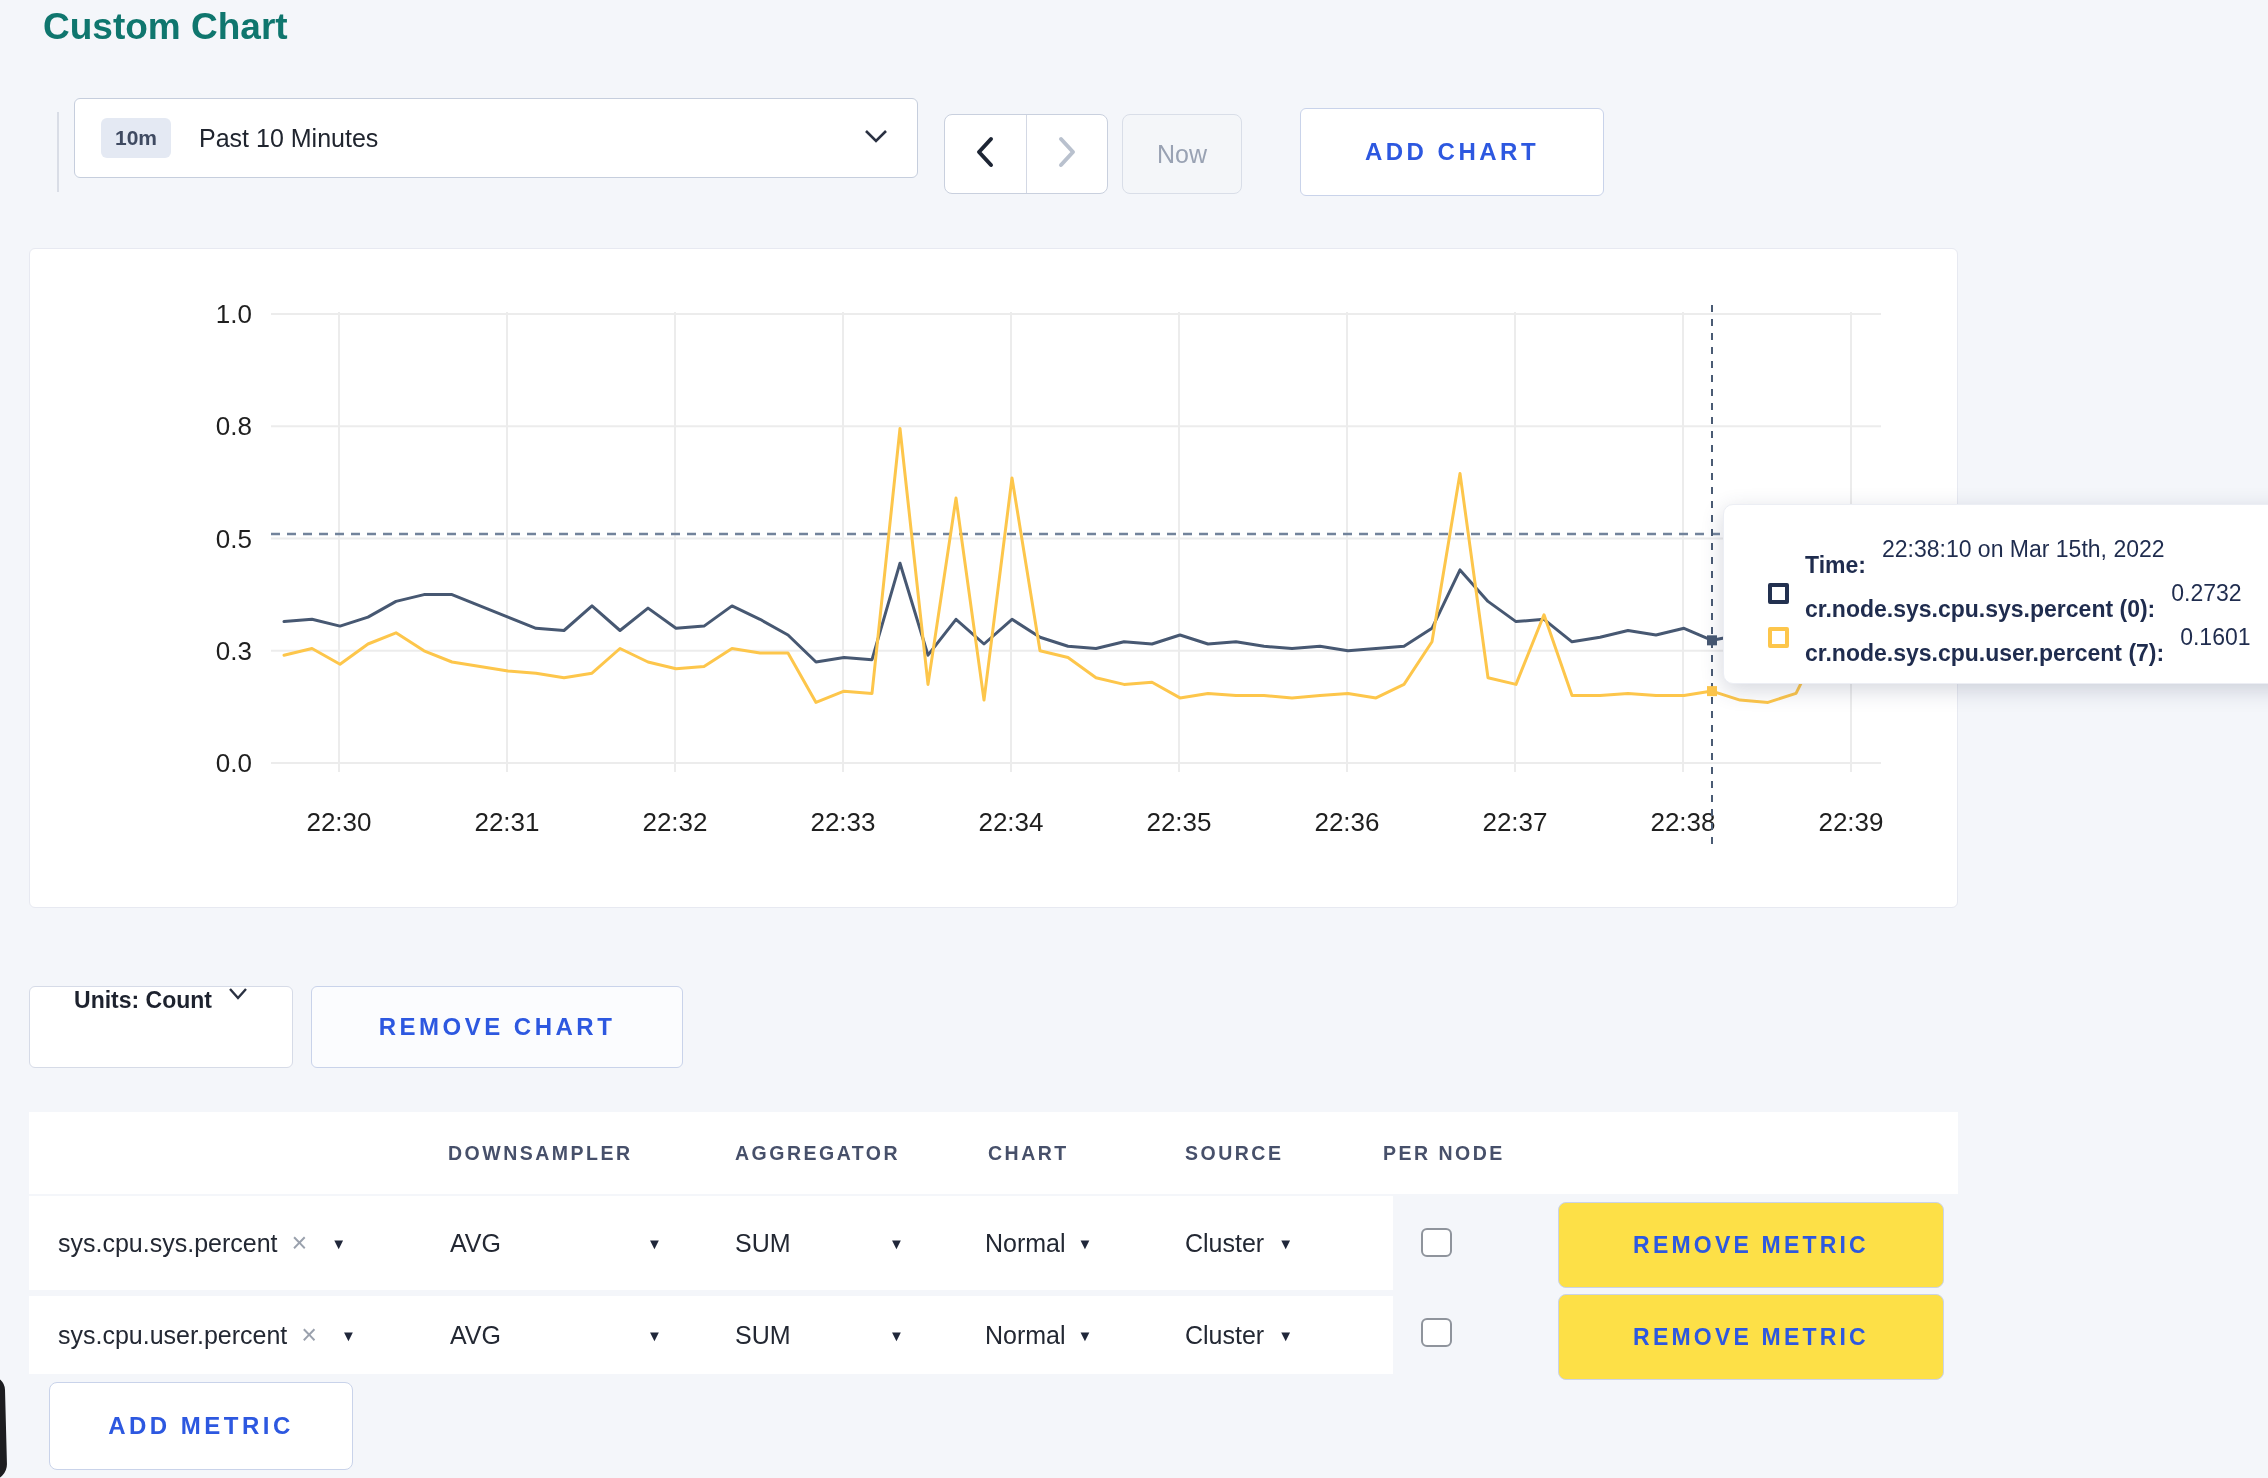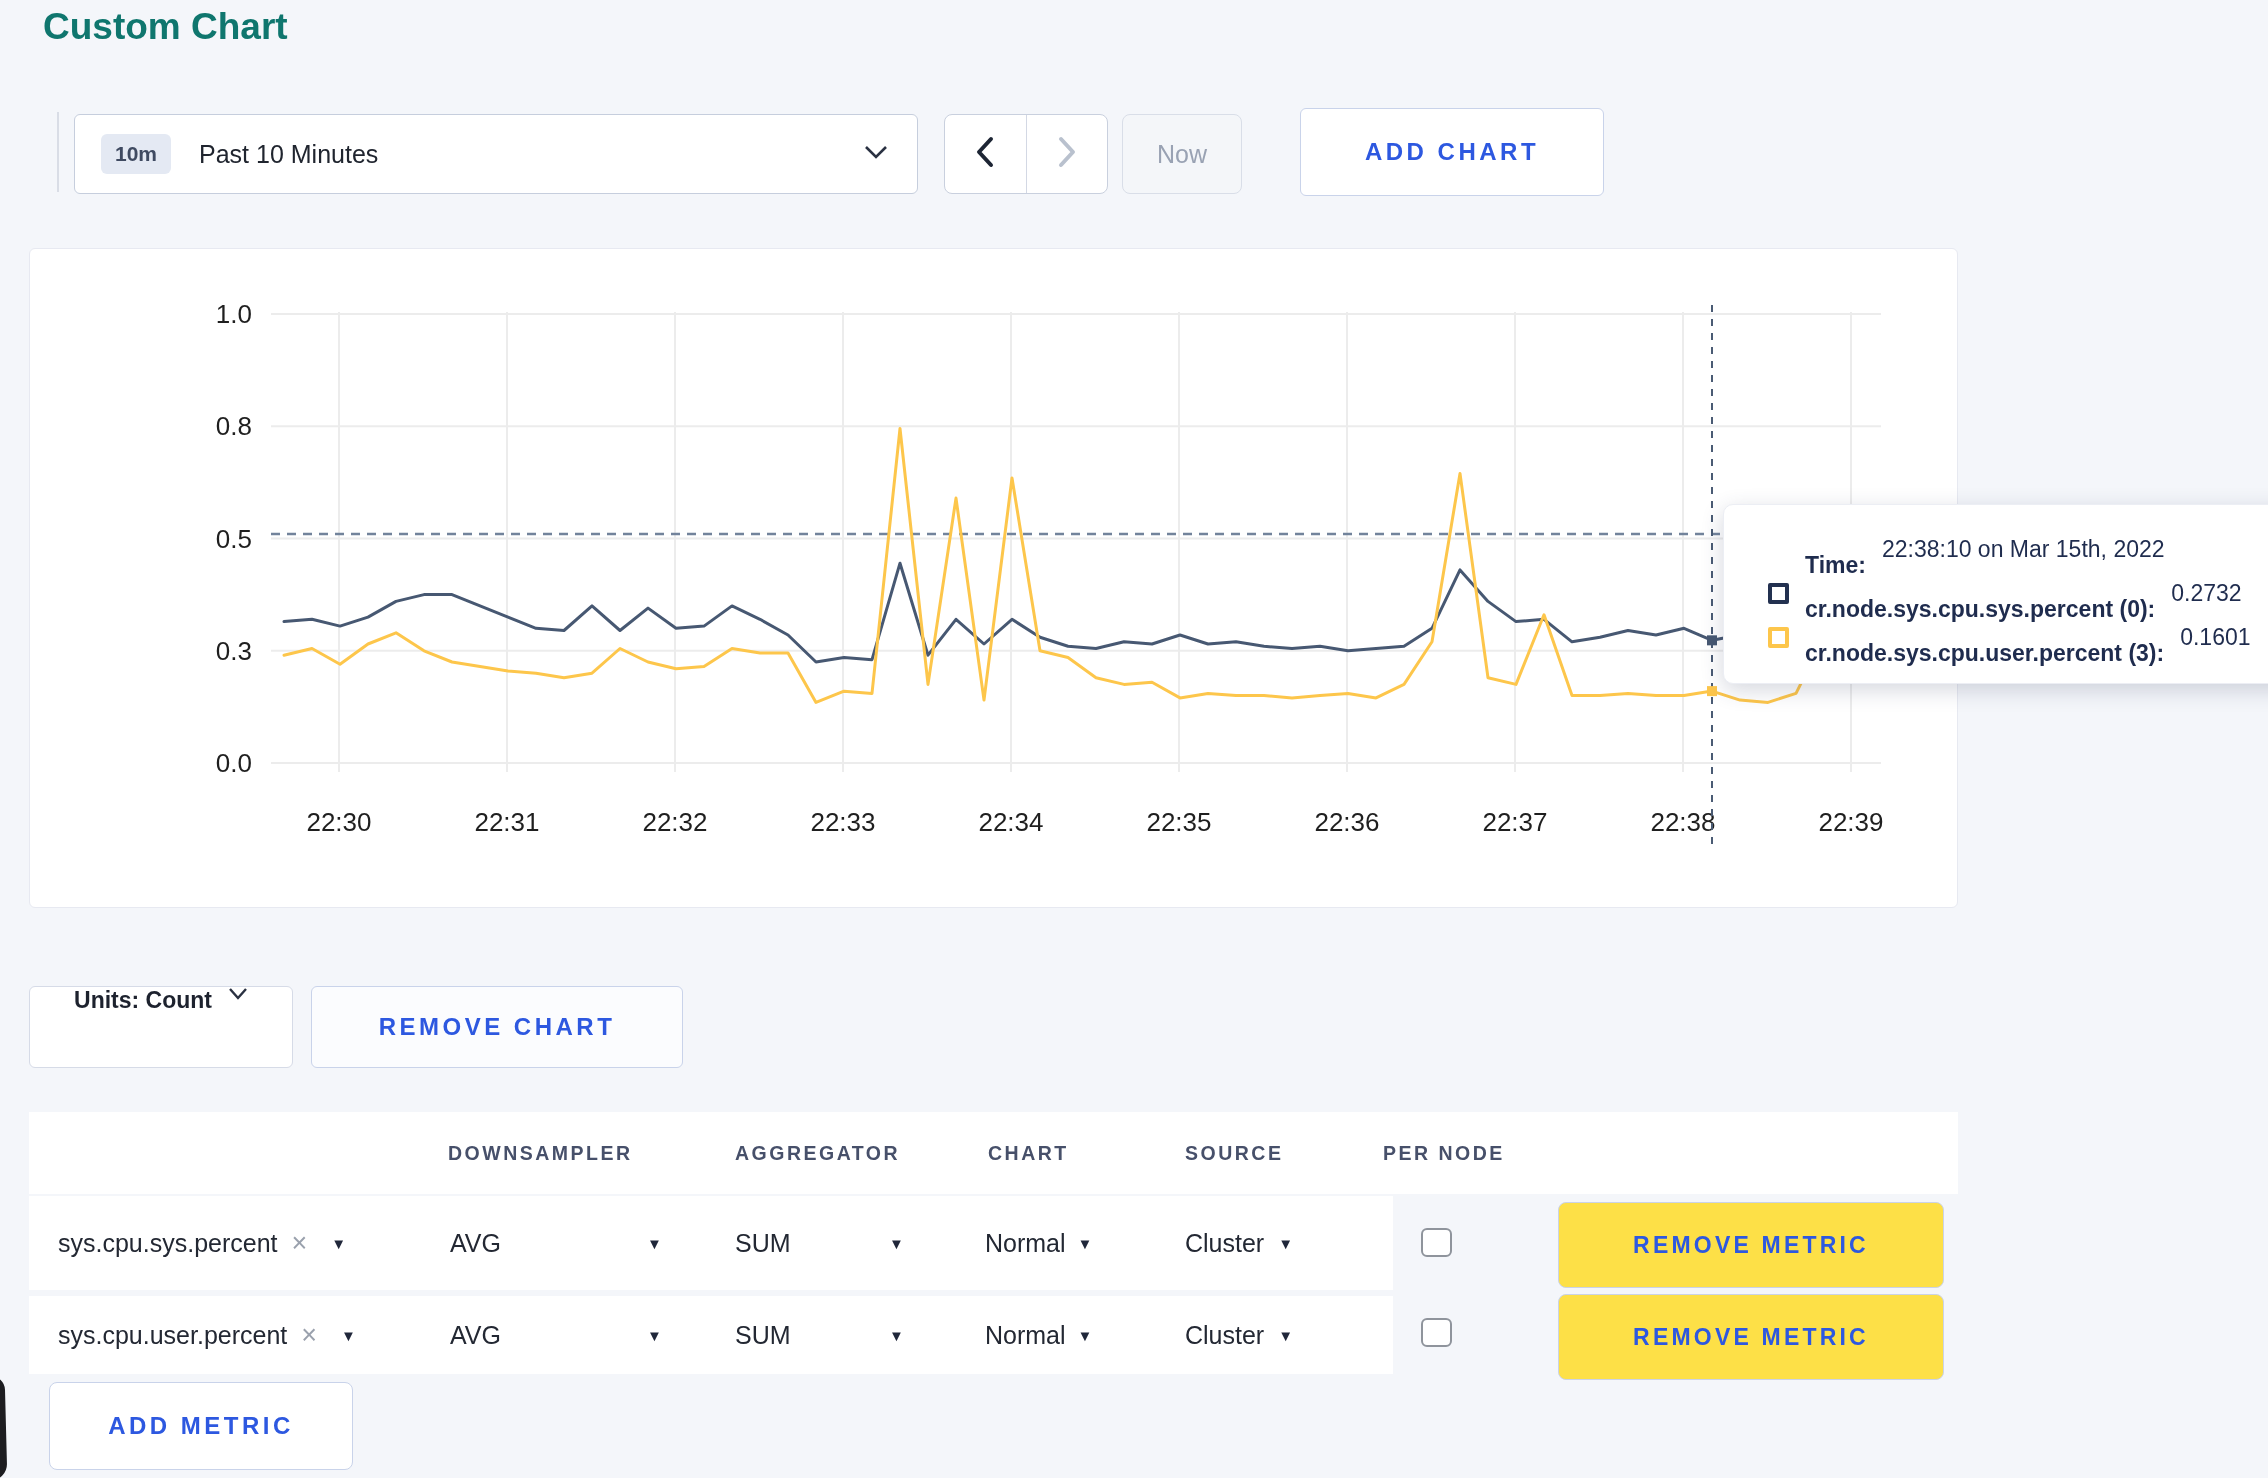"10m" .time-select { top: 114px -> 98px }
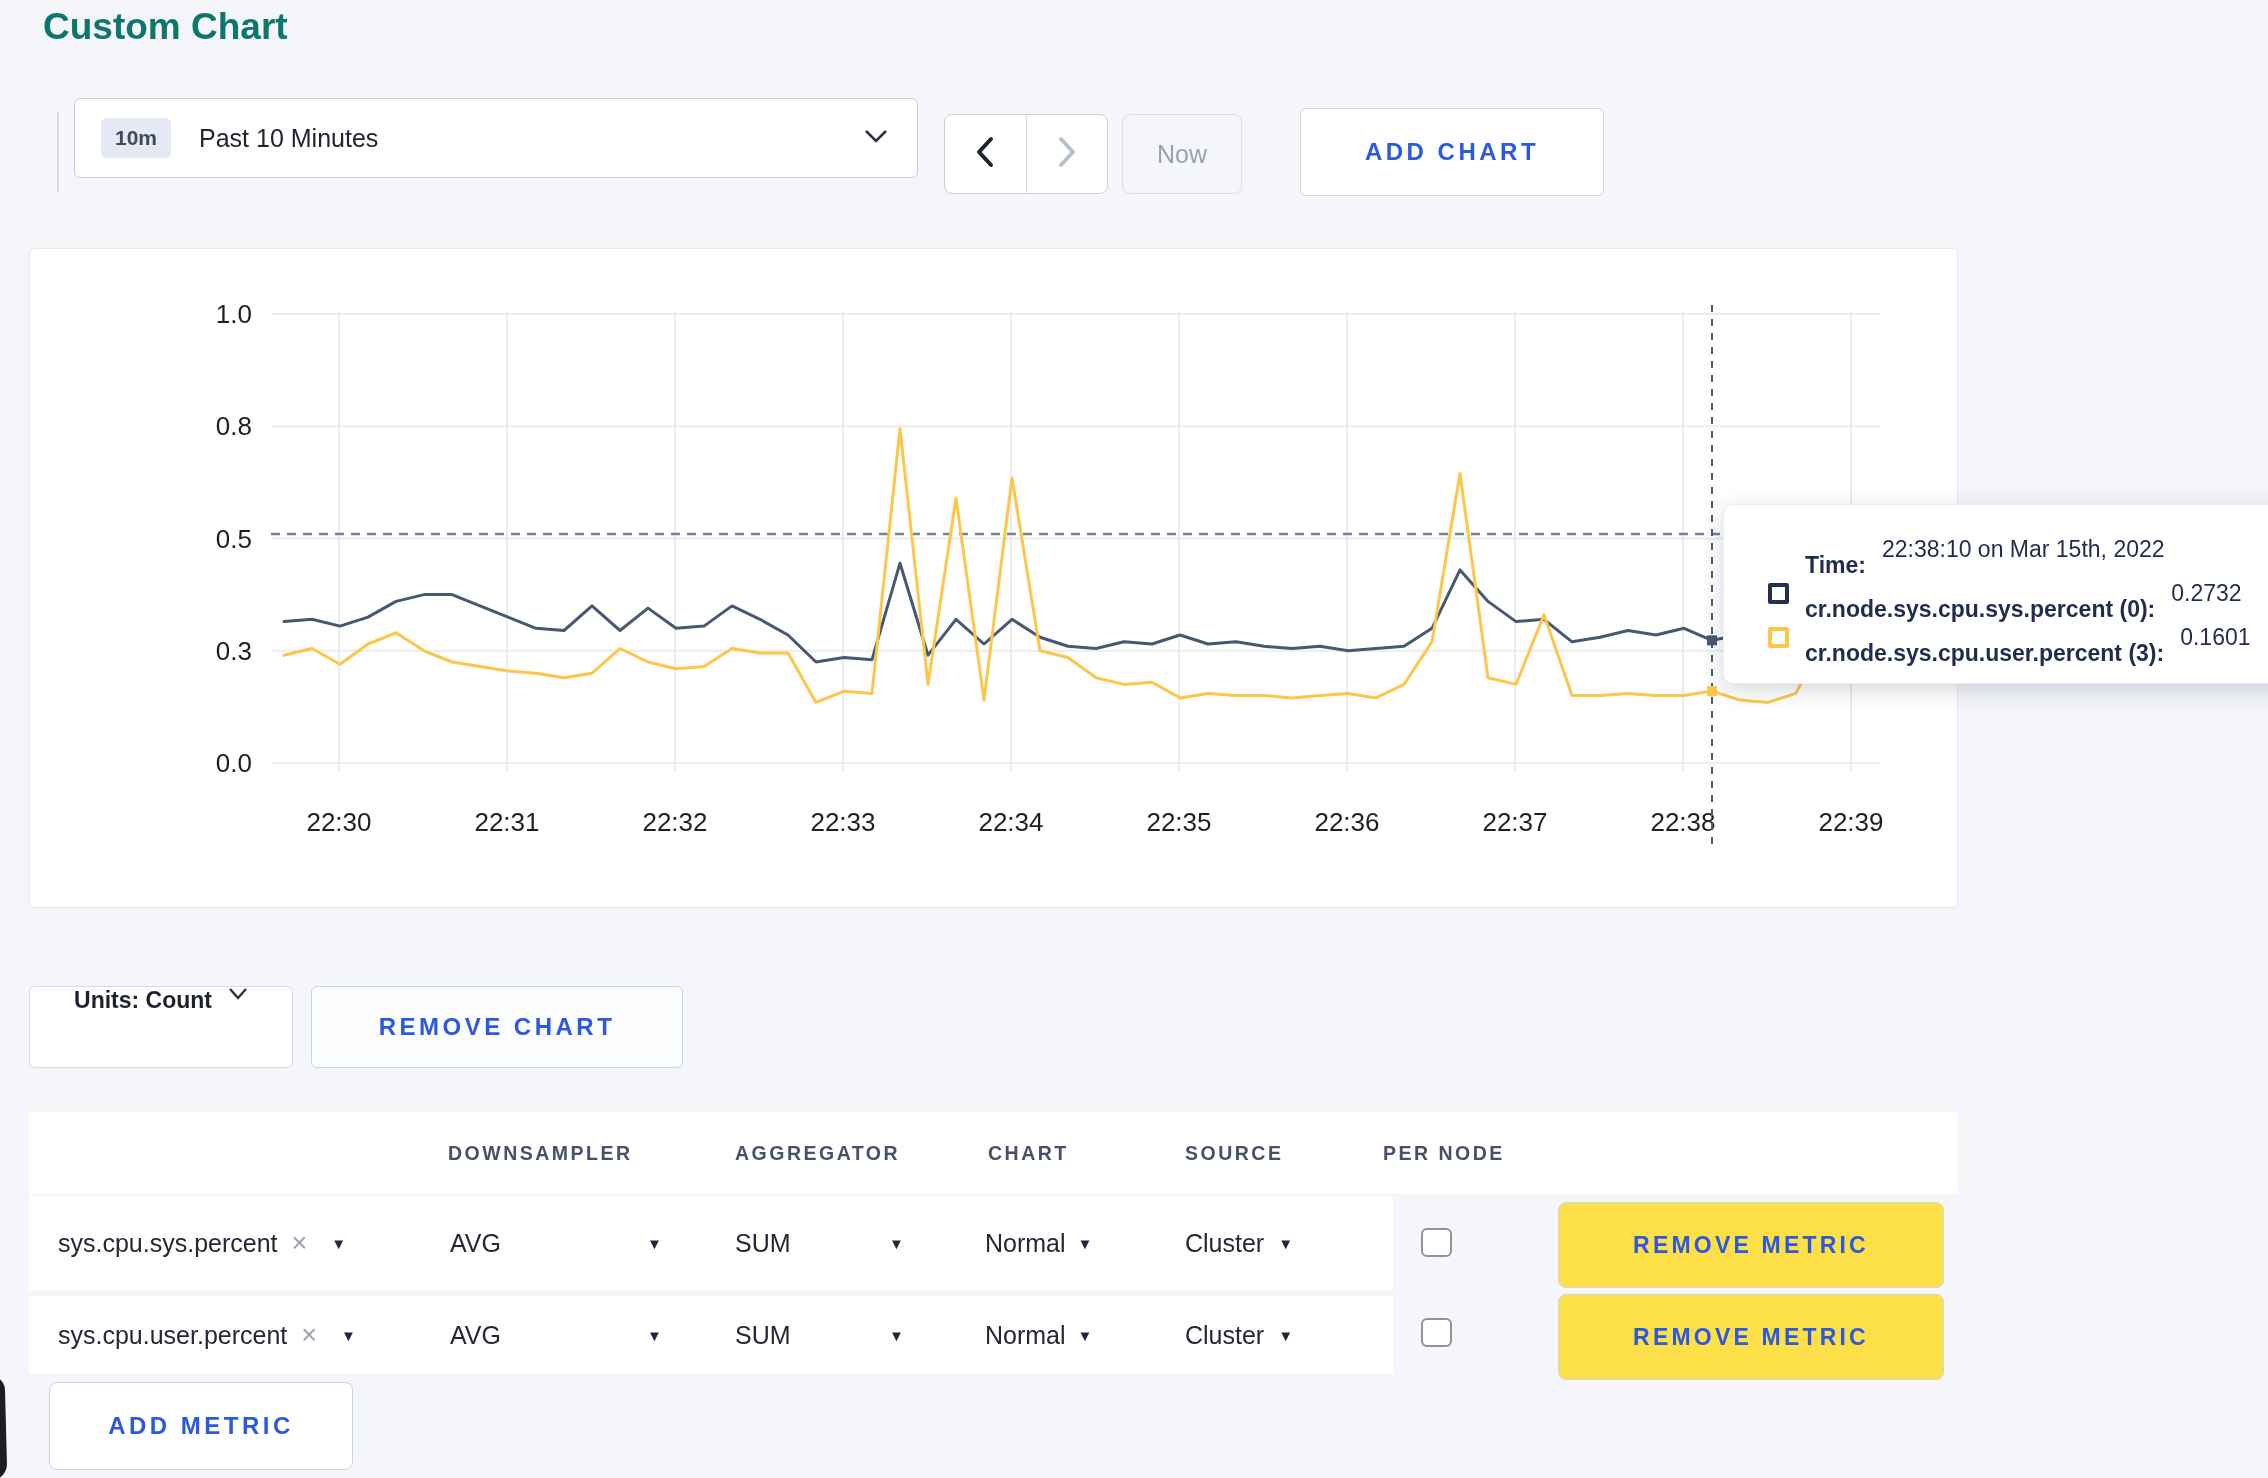"cr.node.sys.cpu.user.percent (3):" span.tt-label { text: 3 -> 7 }
